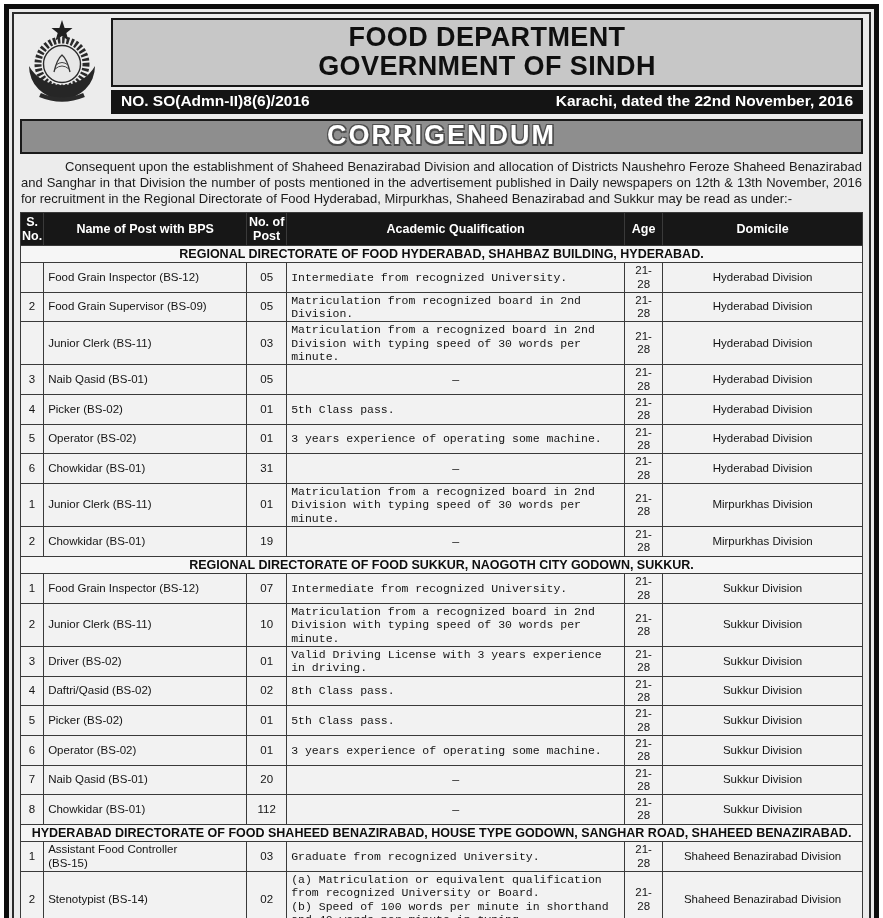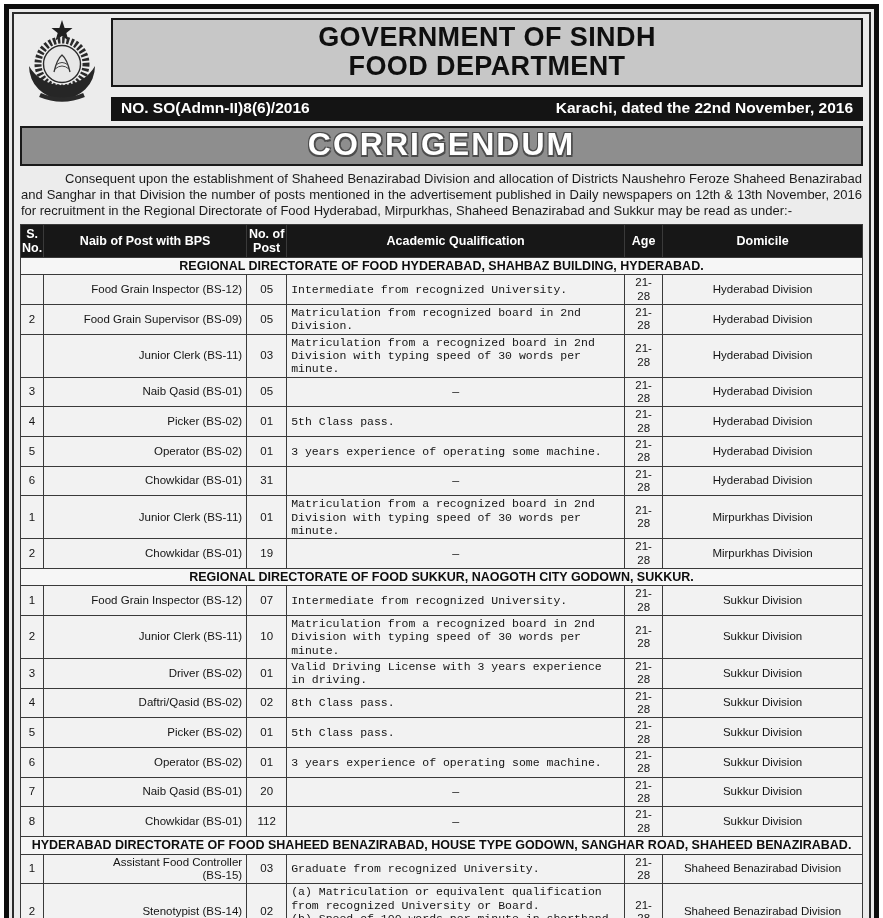"GOVERNMENT OF SINDH" div.title-line { order: before "FOOD DEPARTMENT" -> after "FOOD DEPARTMENT" }
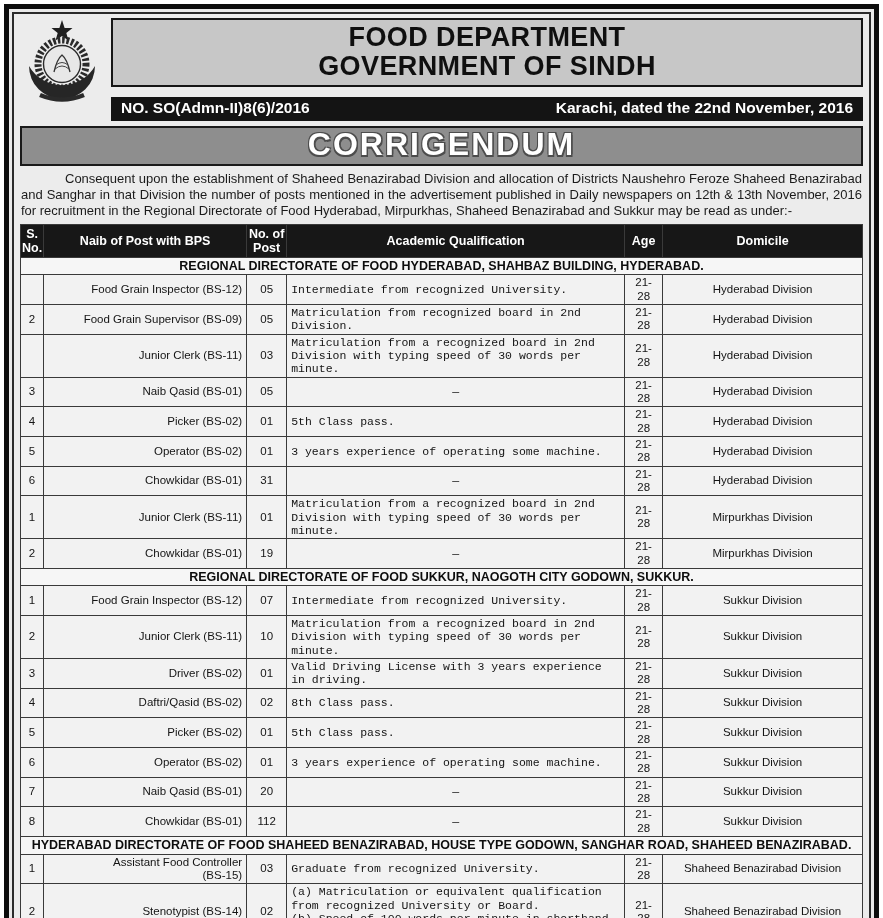"NO. SO(Admn-II)8(6)/2016" .ref-bar { margin-top: 10px -> 3px }
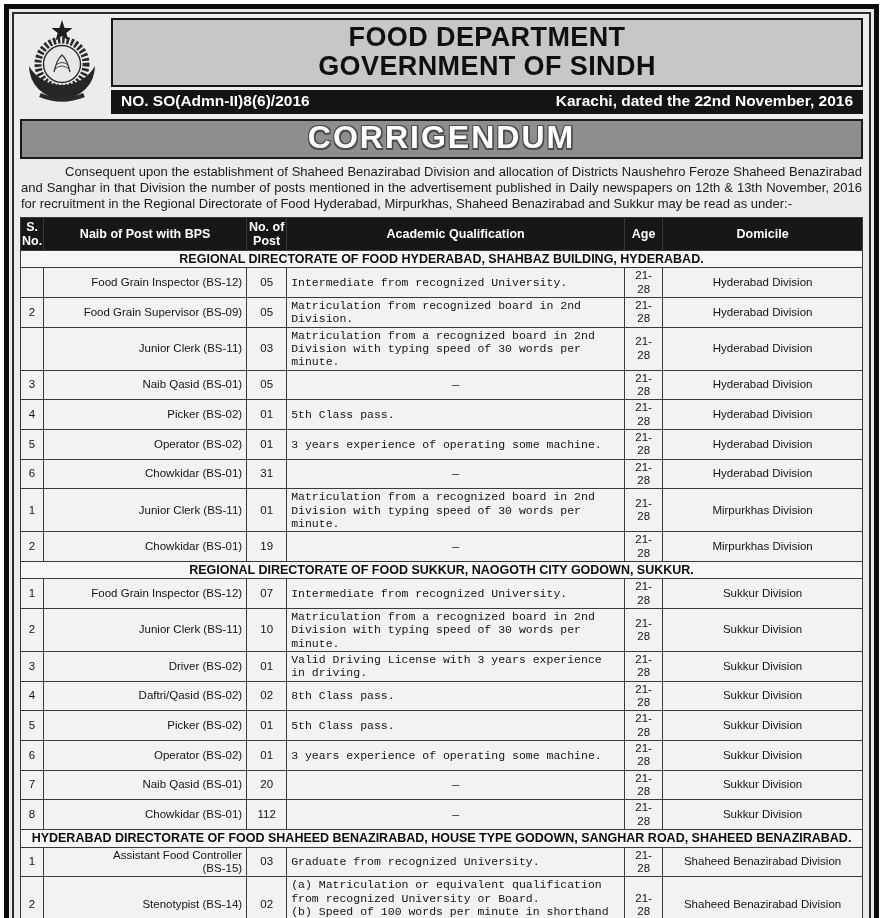"CORRIGENDUM" .banner { font-size: 32px -> 27px }
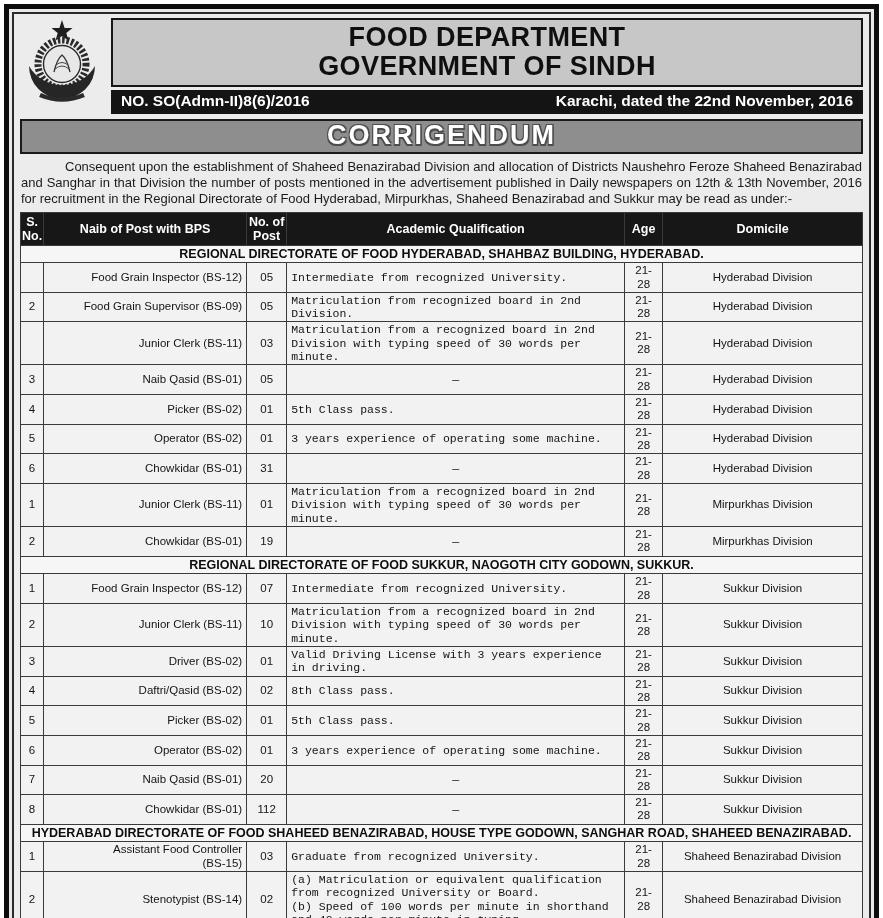"Naib of Post with BPS" th { text: Naib -> Name }
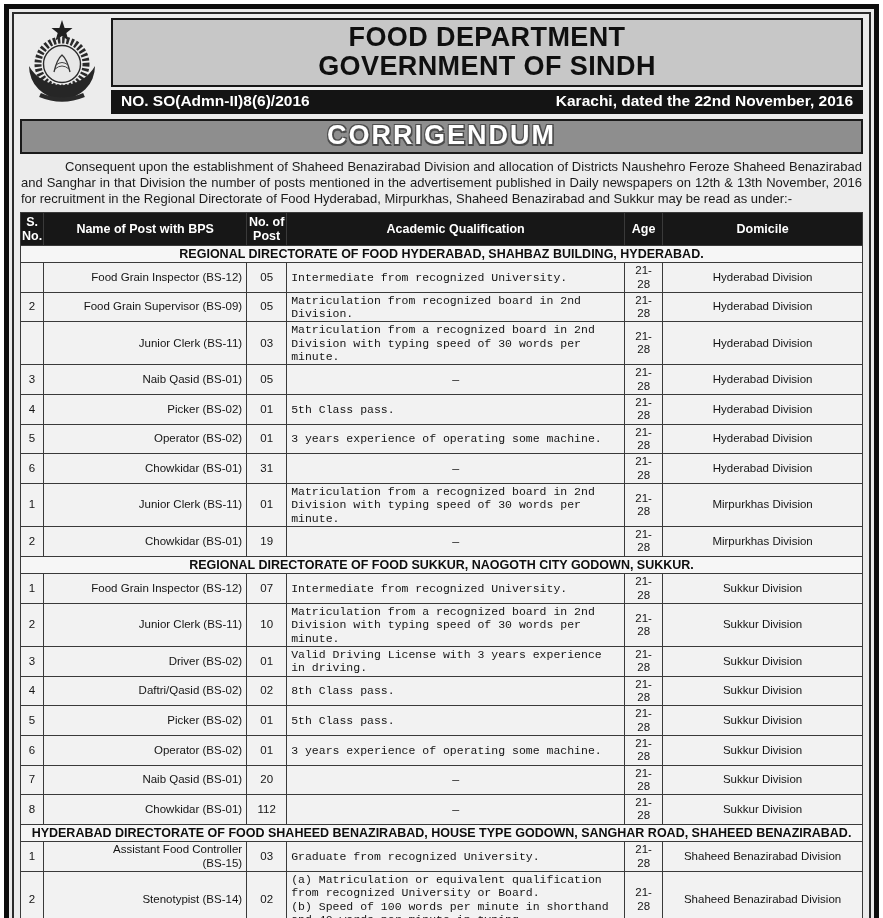"Food Grain Inspector (BS-12)" .posts td.name { text-align: right -> none }
